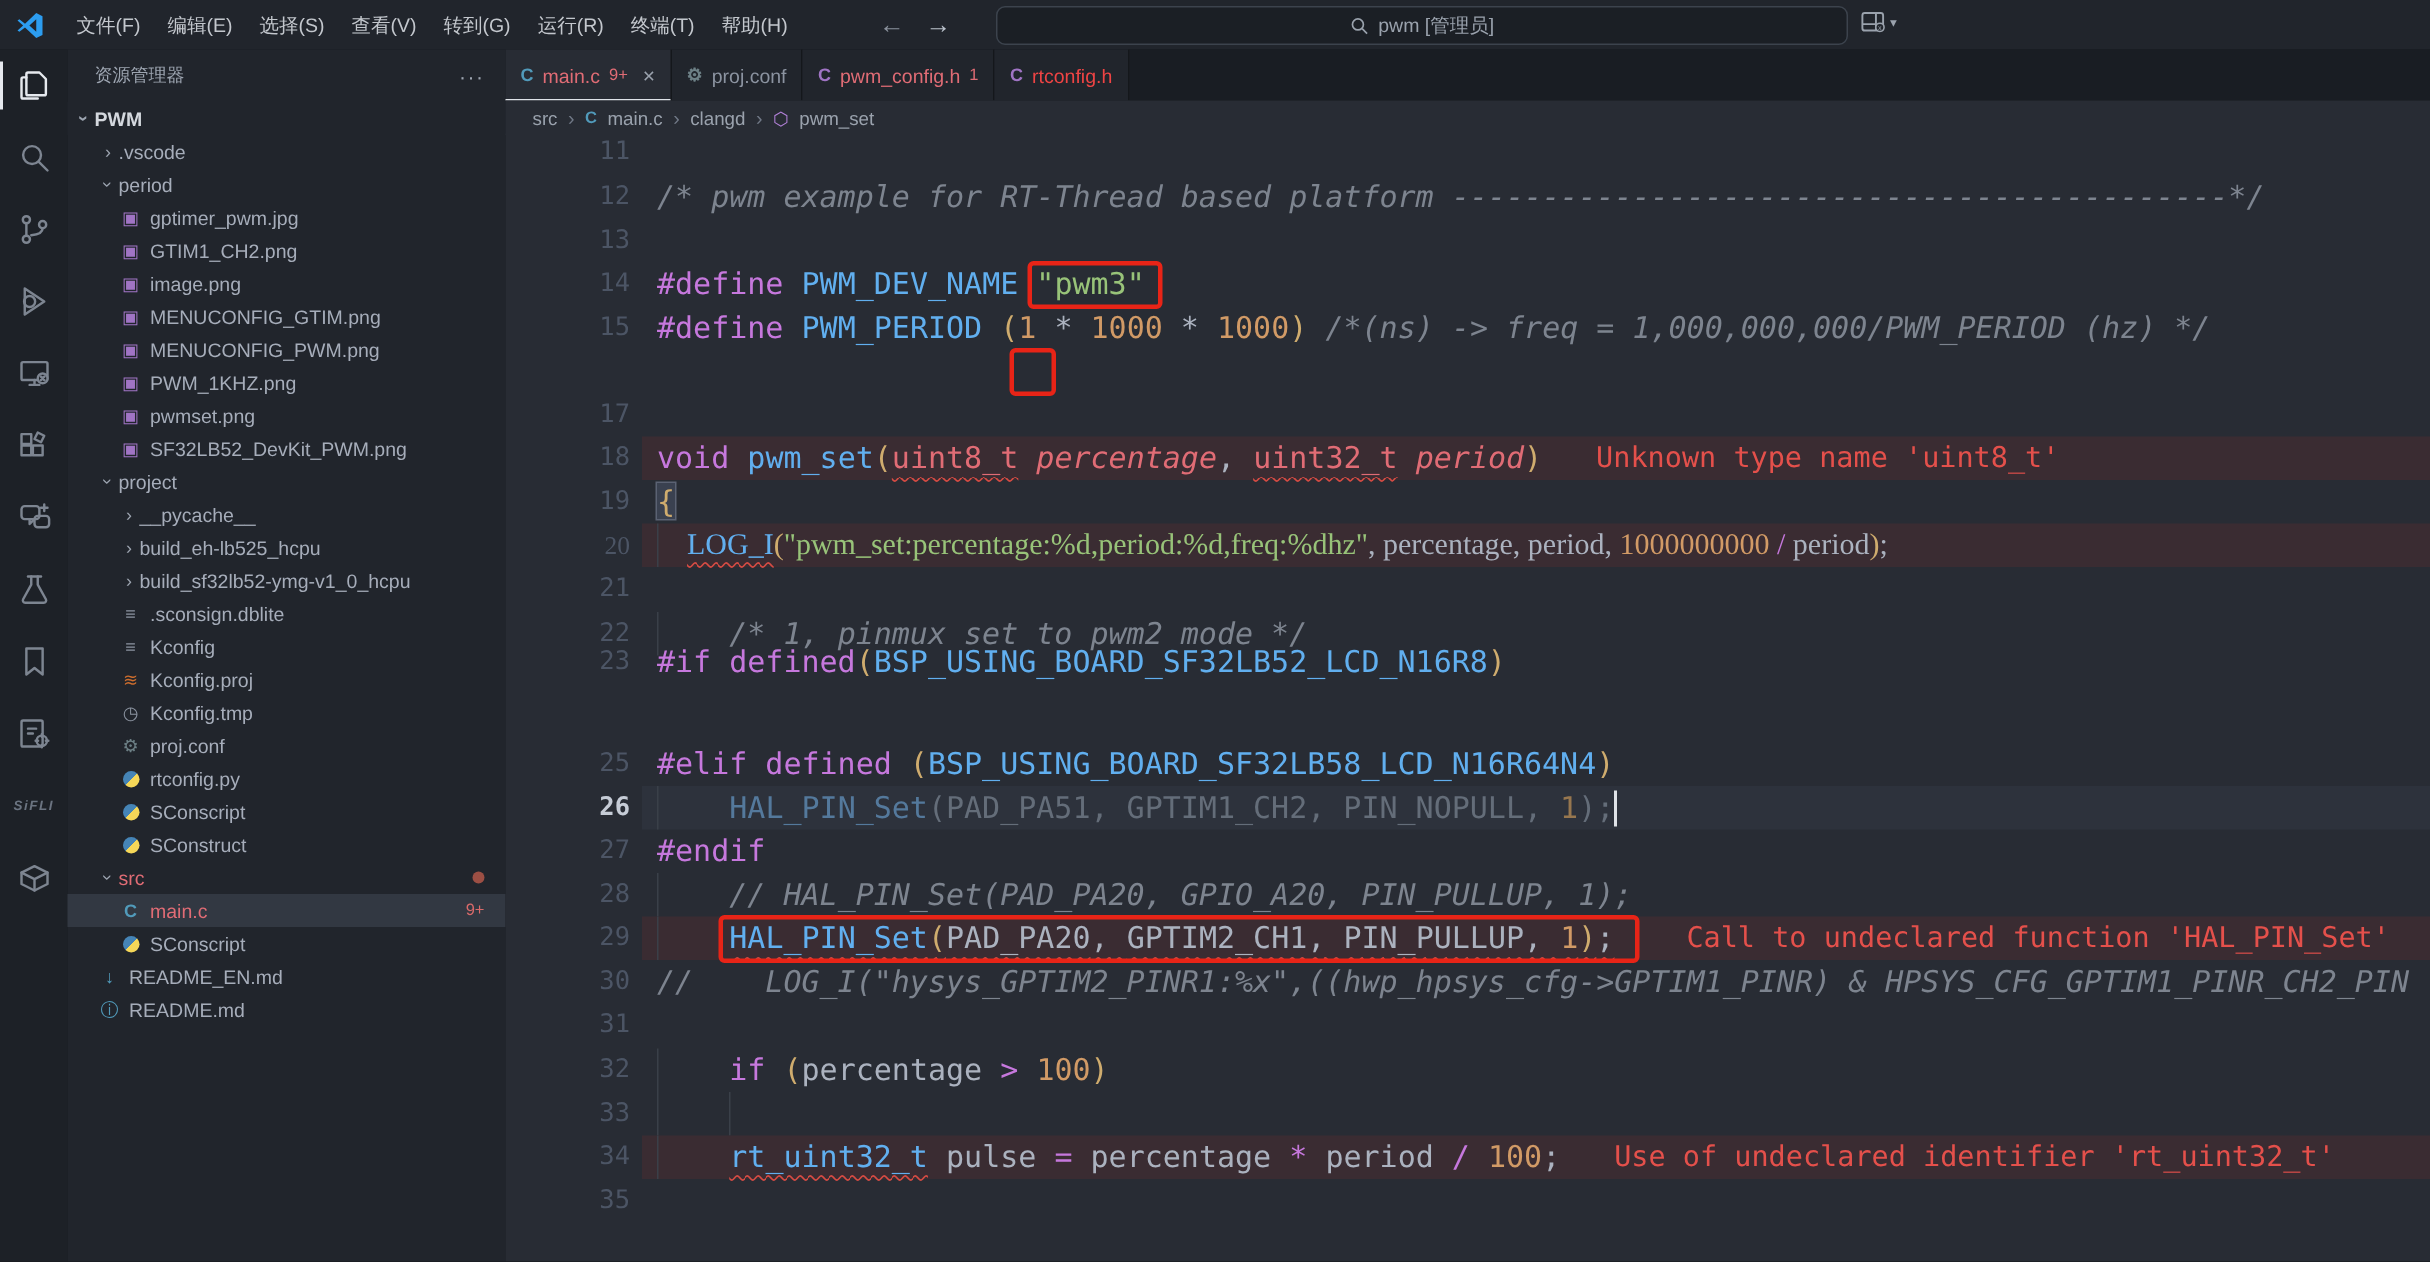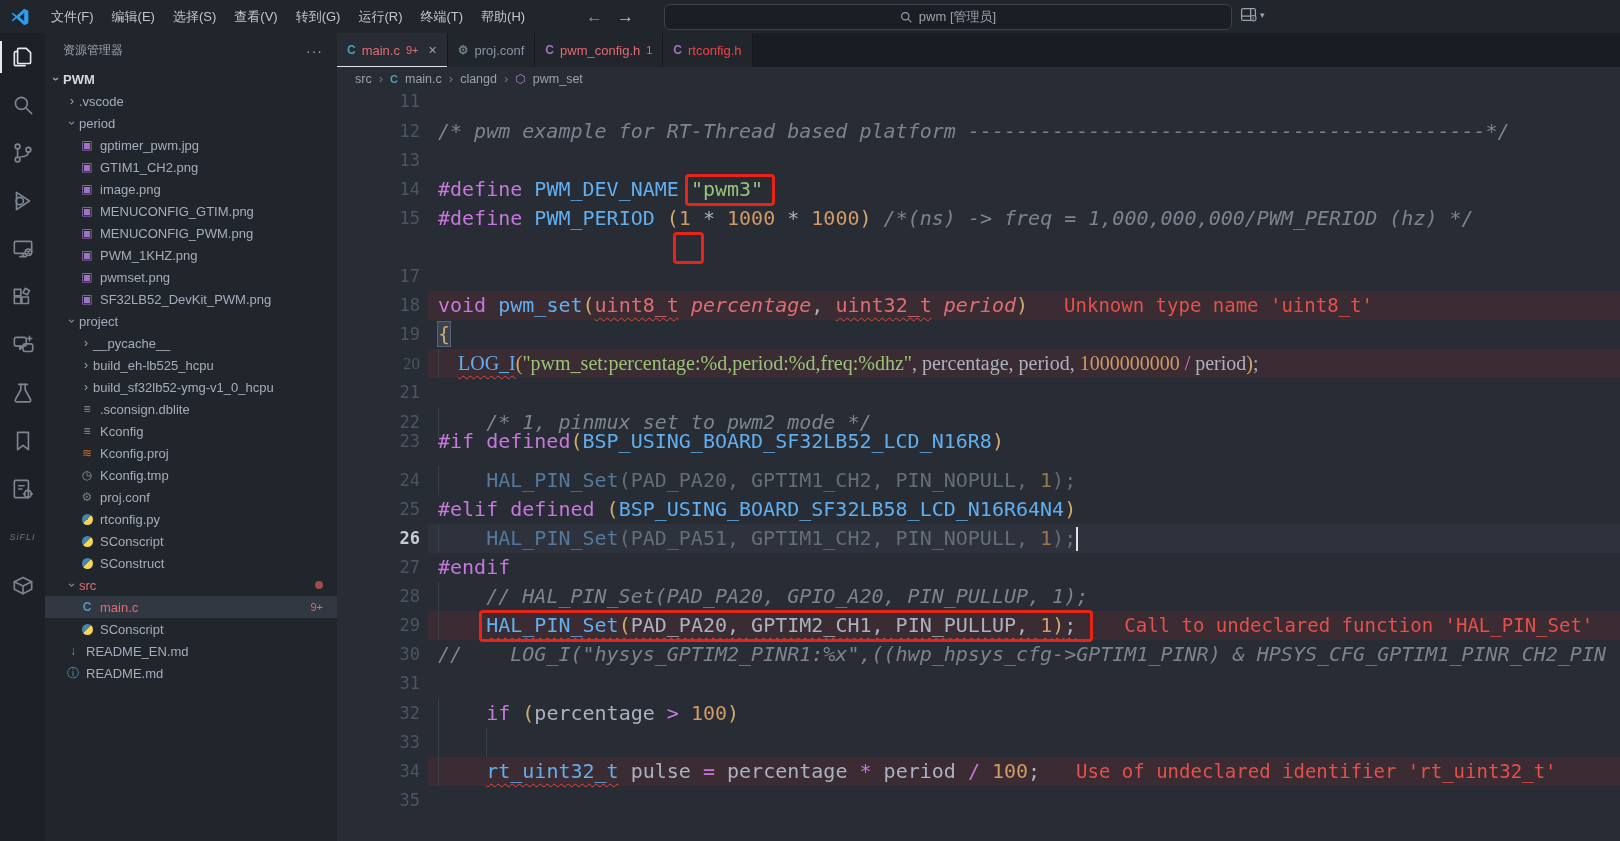"24" div.cline { html: <div> <div></div> <span>24</span> <div></div> <span><span> </span><span>HAL_PIN_Set</span><span>(PAD_PA20, GPTIM1_CH2, PIN_NOPULL, </span><span>1</span><span>);</span></span> </div> -> none }
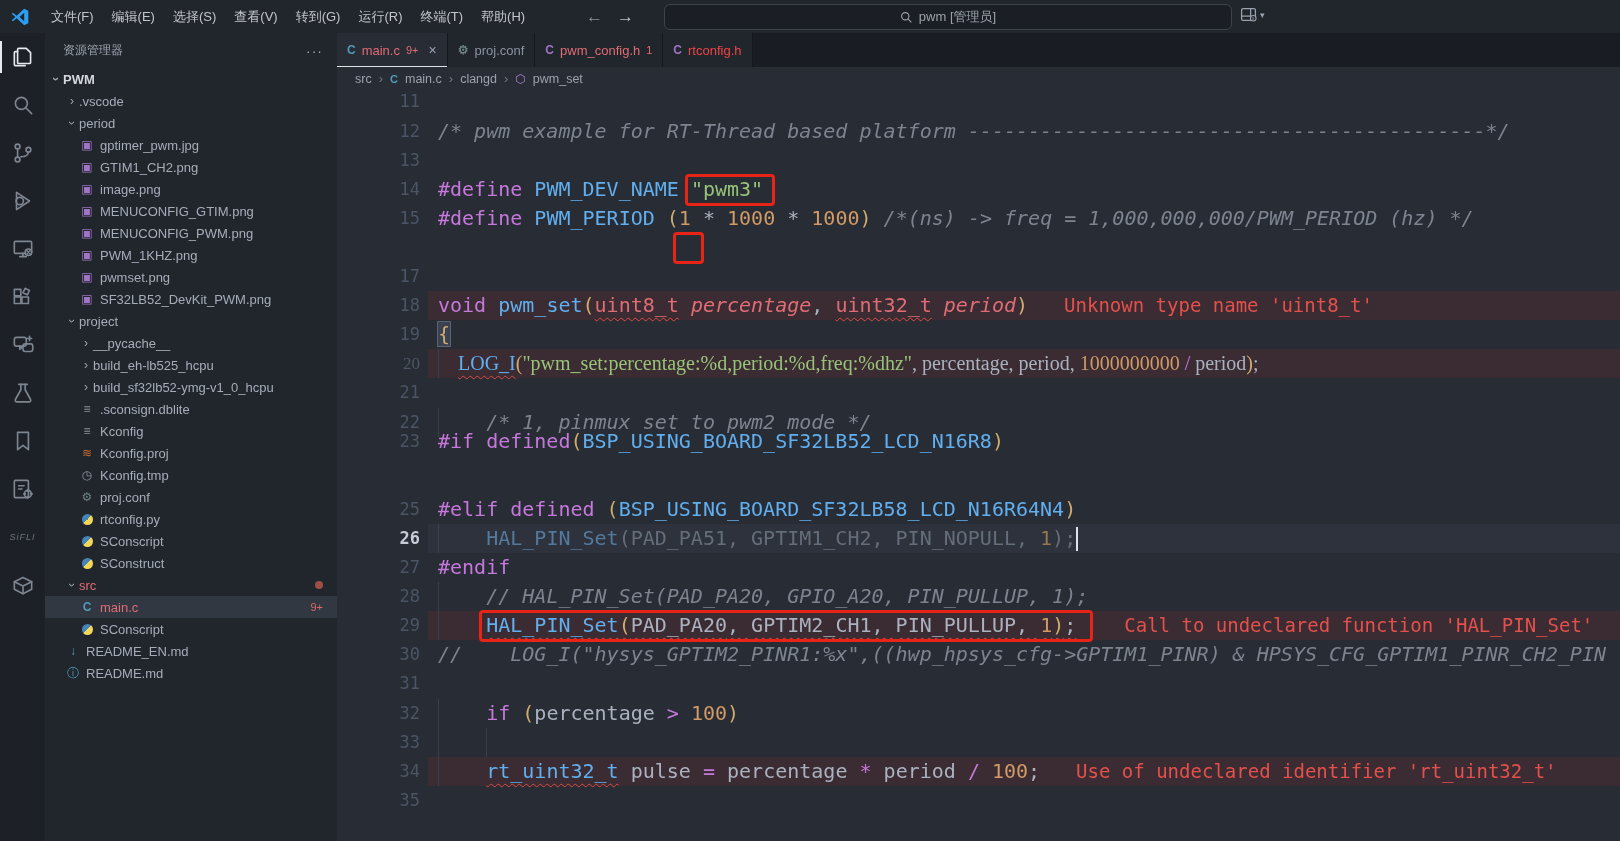"SiFLI" .sifli-txt { font-weight: normal -> bold }
